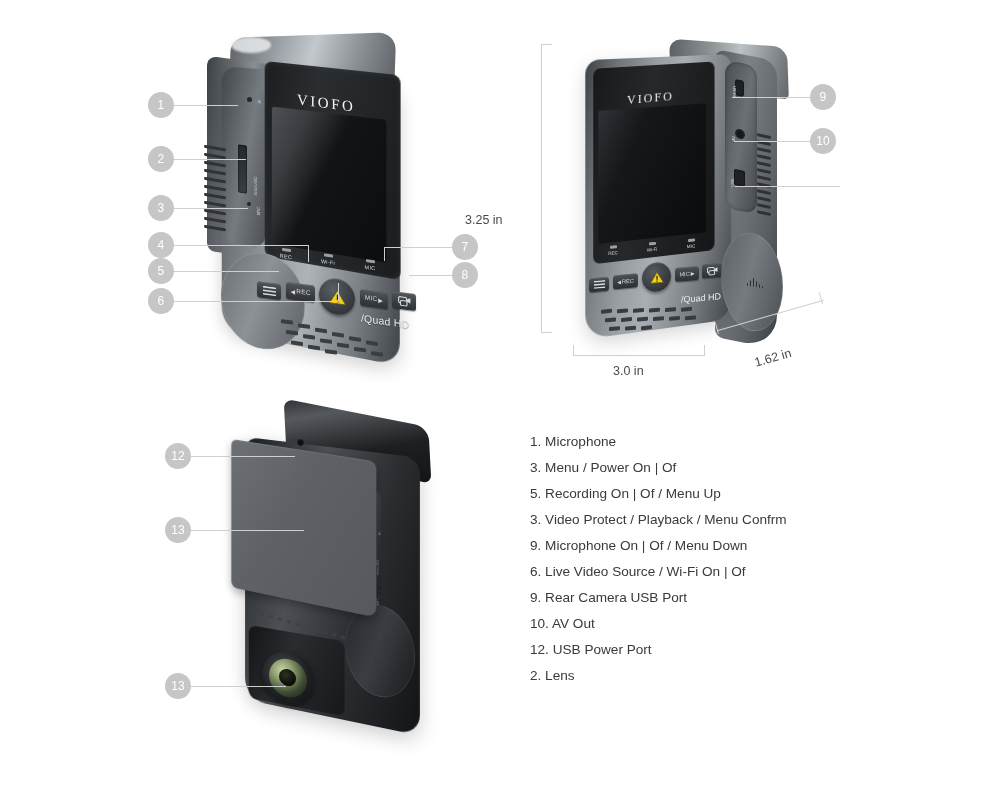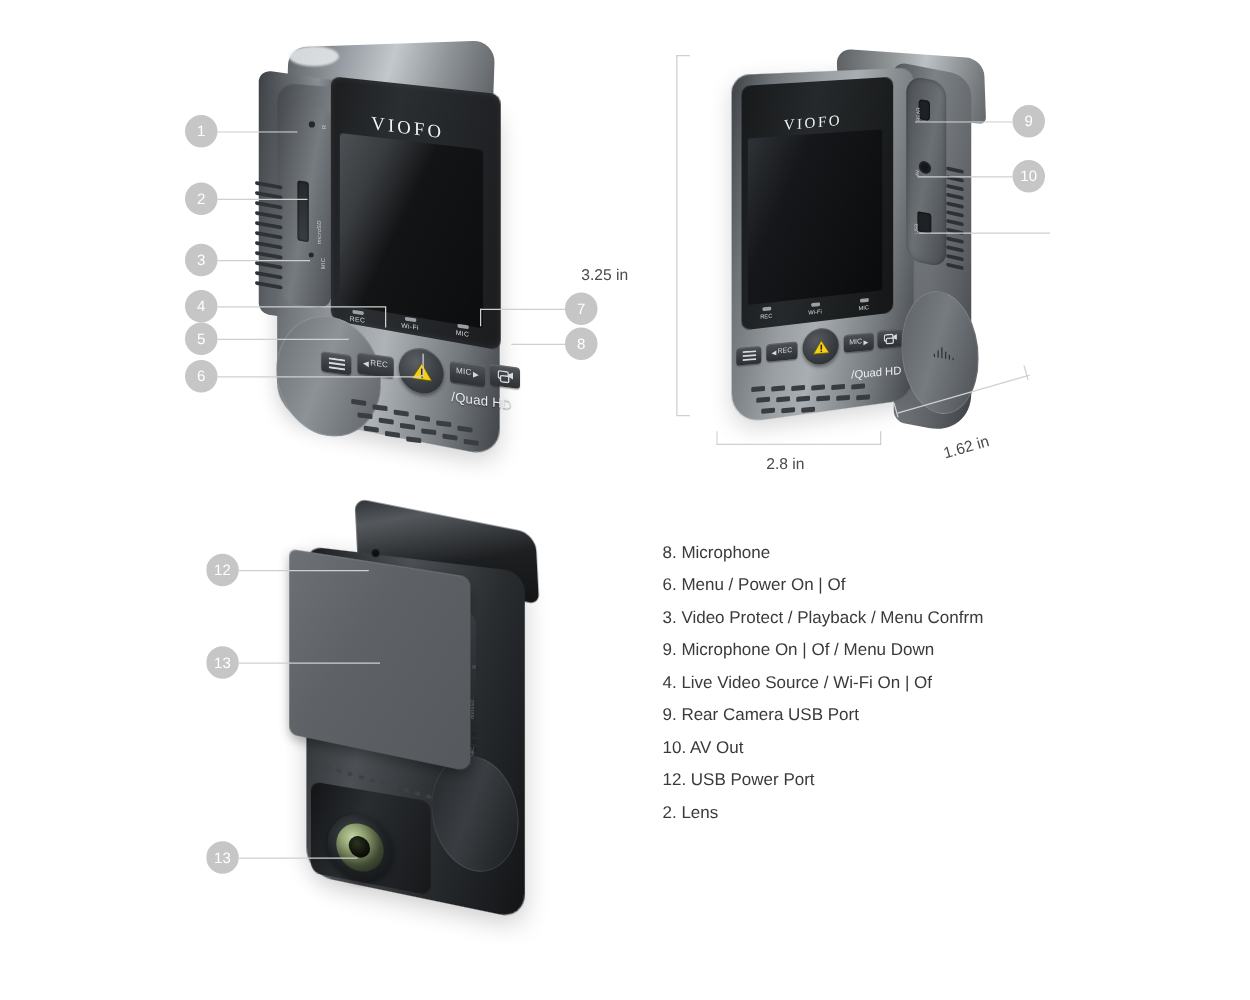"2.8 in" div.dim-label { text: 2.8 -> 3.0 }
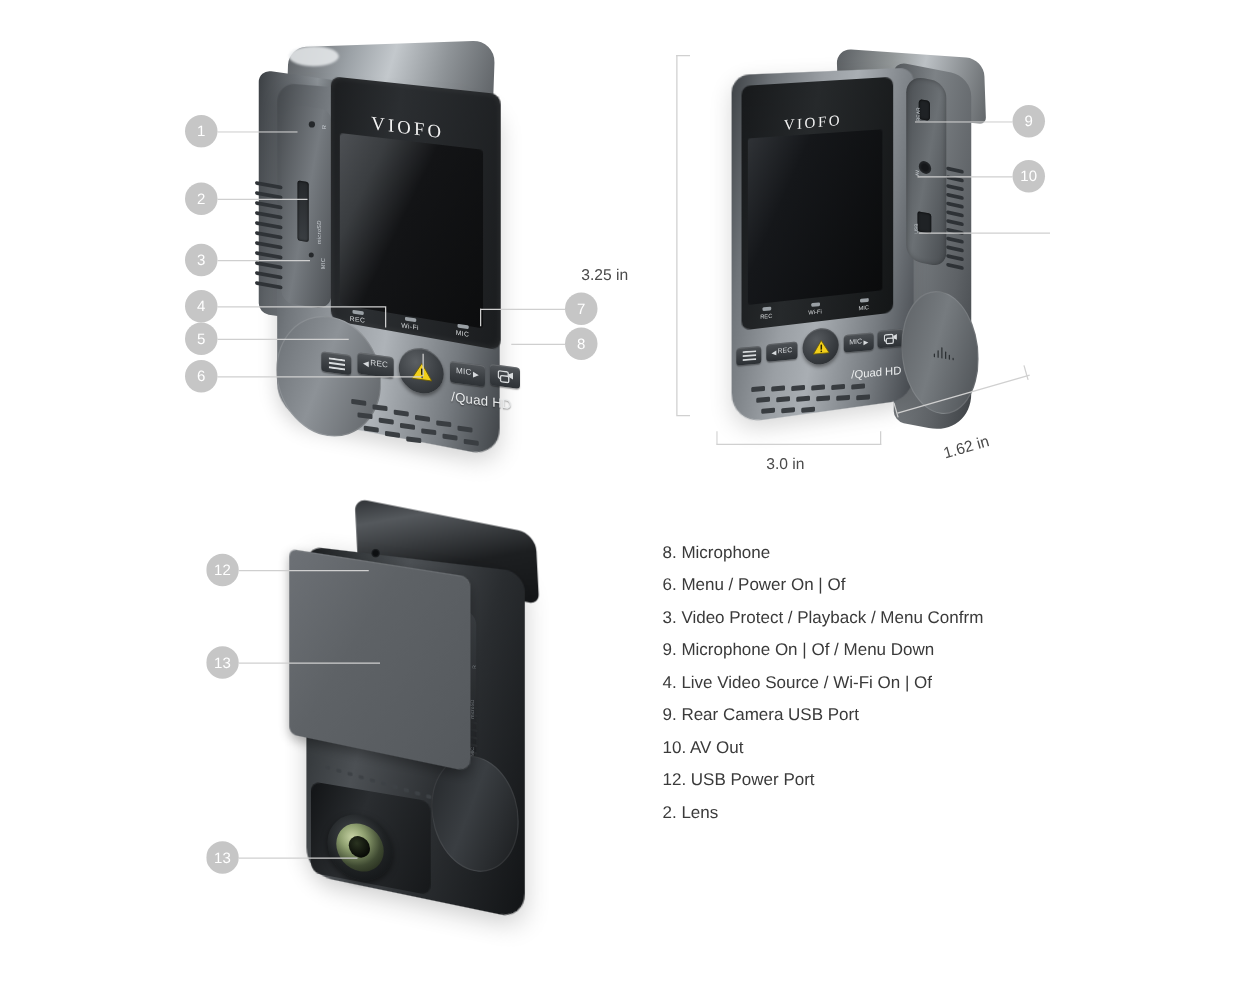"8. Microphone" div.legend-item { text: 8 -> 1 }
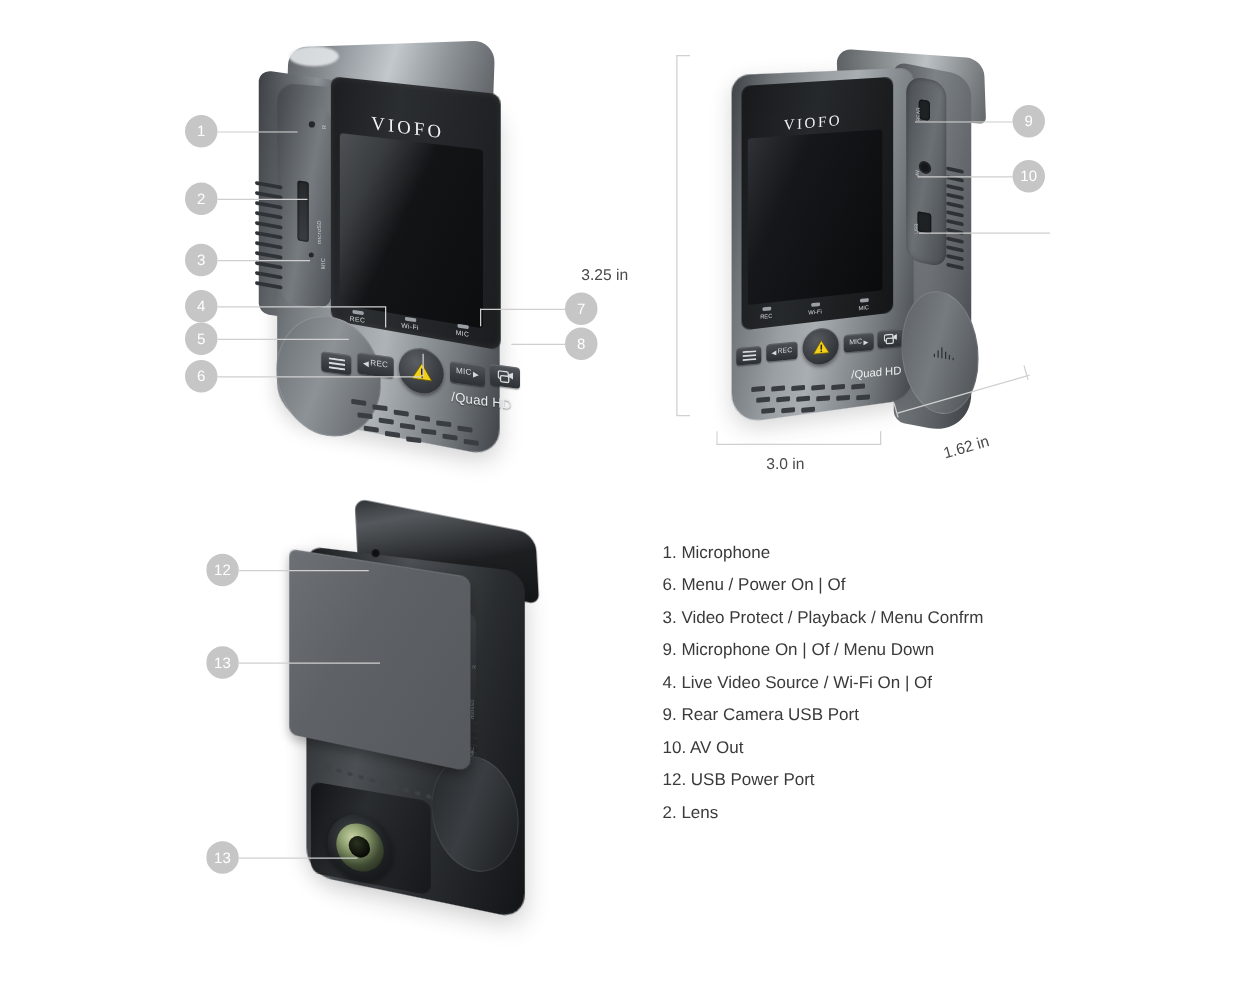"6. Menu / Power On" div.legend-item { text: 6 -> 3 }
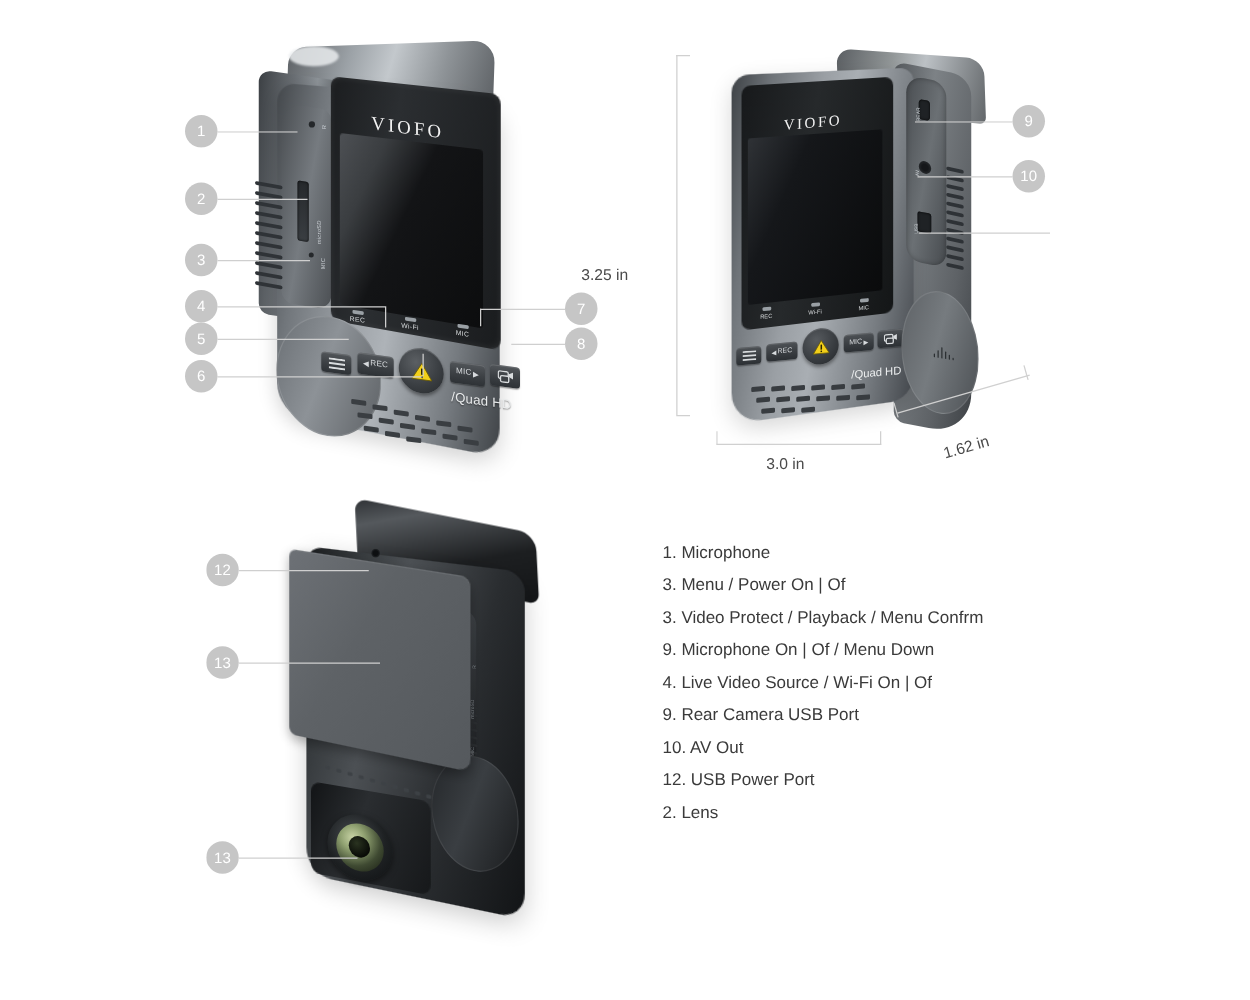"5. Recording On | Of" div.legend-item { html: none -> <div>5. Recording On | Of / Menu Up</div> }
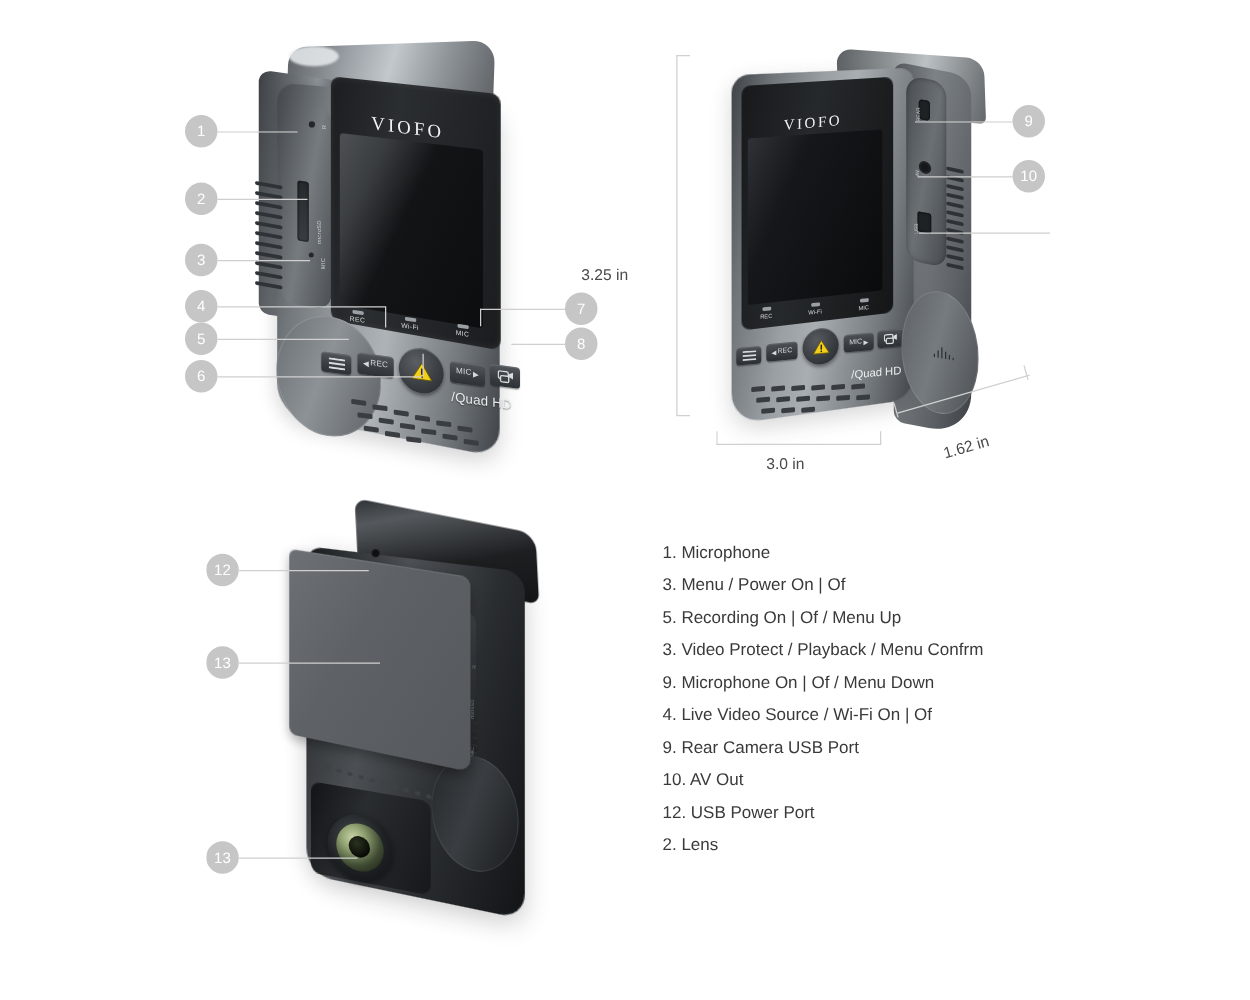"4. Live Video Source /" div.legend-item { text: 4 -> 6 }
